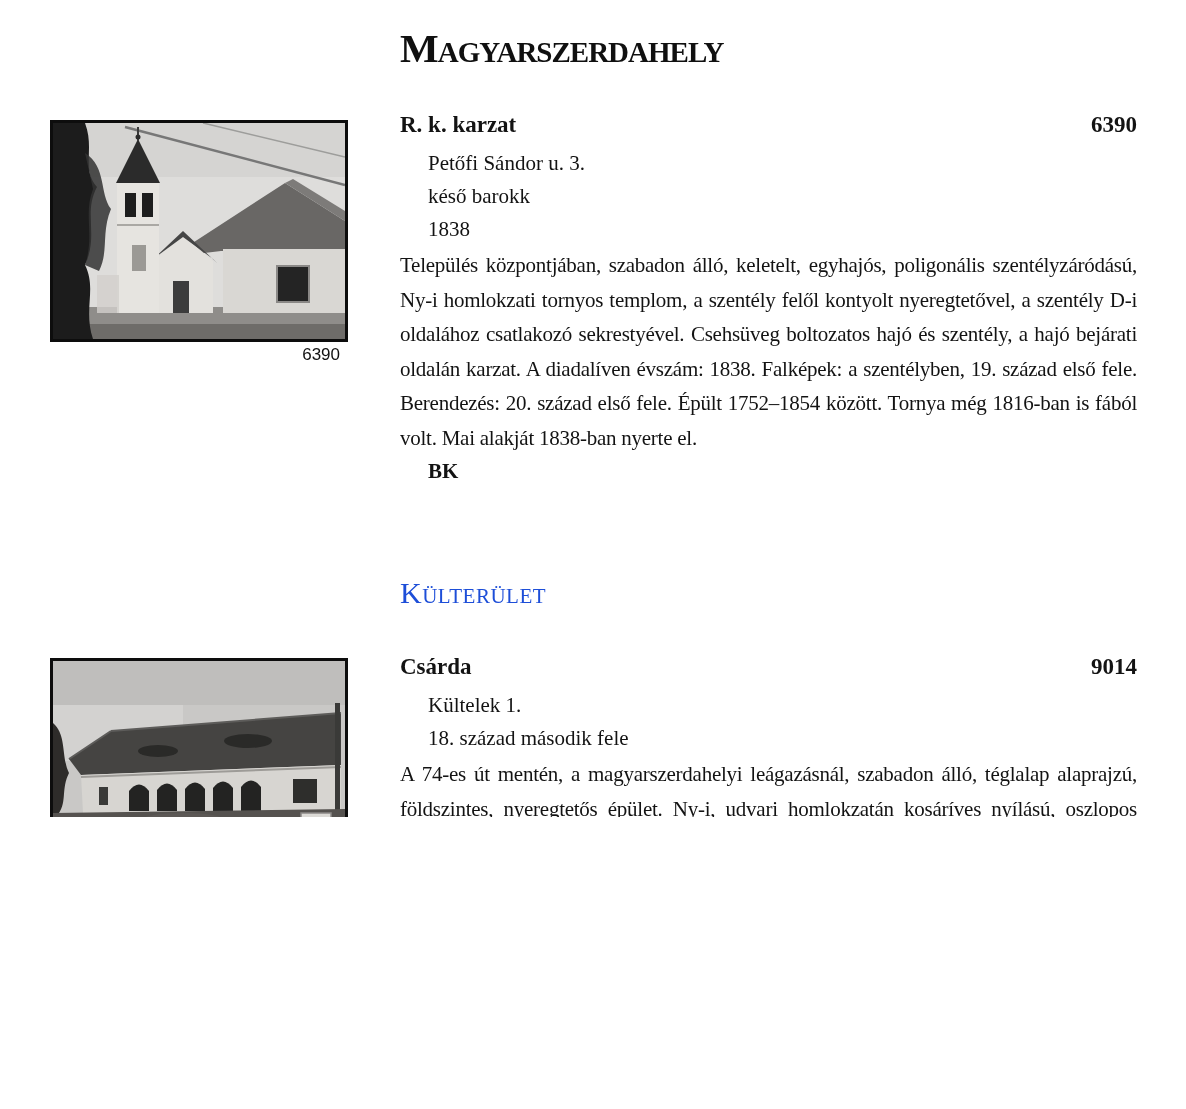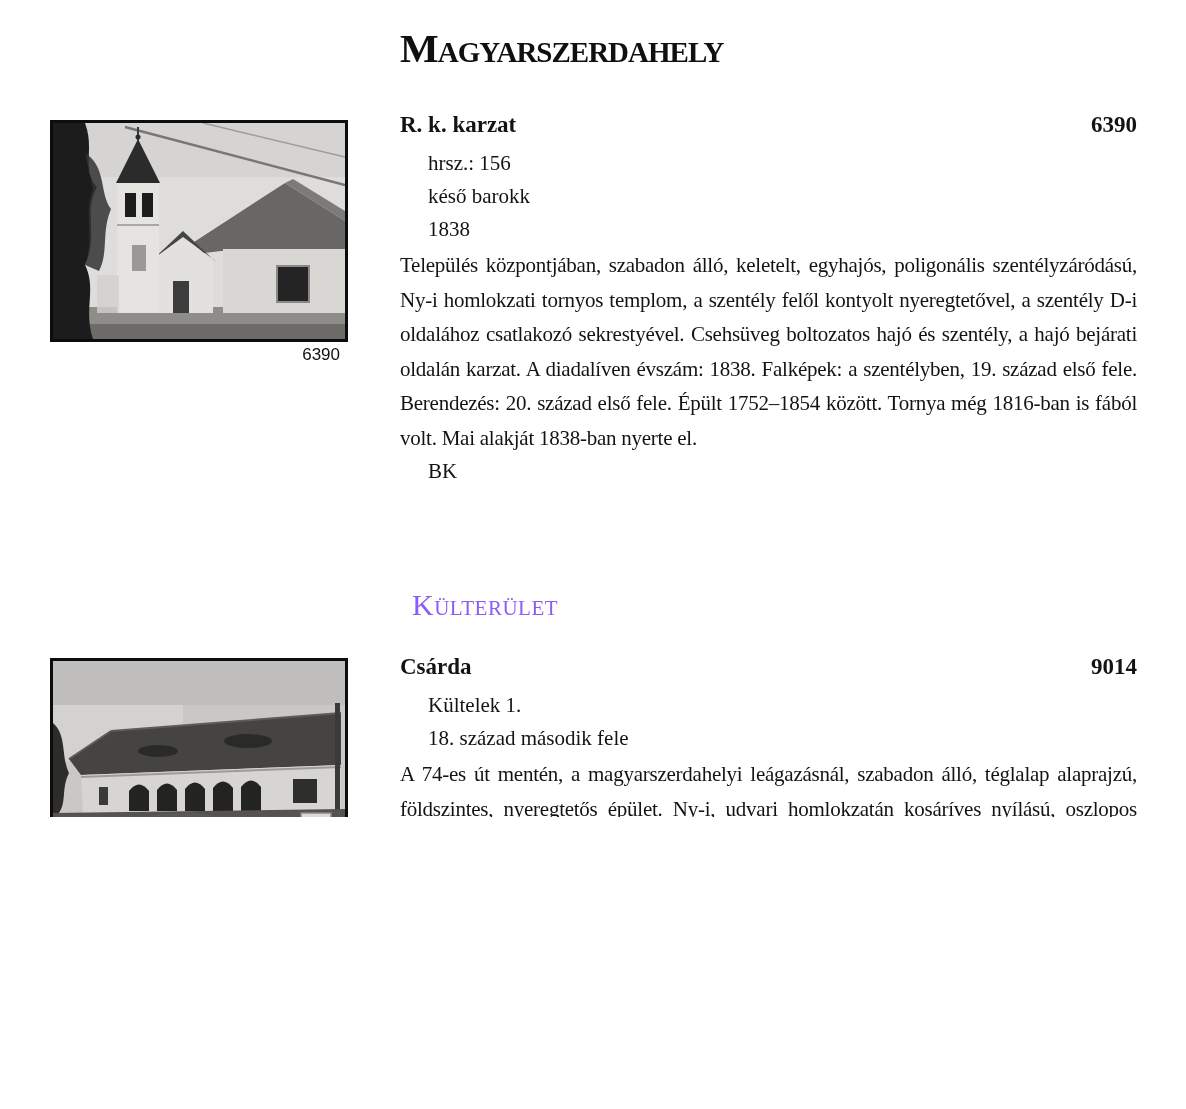"Petőfi Sándor u. 3." div { html: none -> <div>Petőfi Sándor u. 3.</div> }
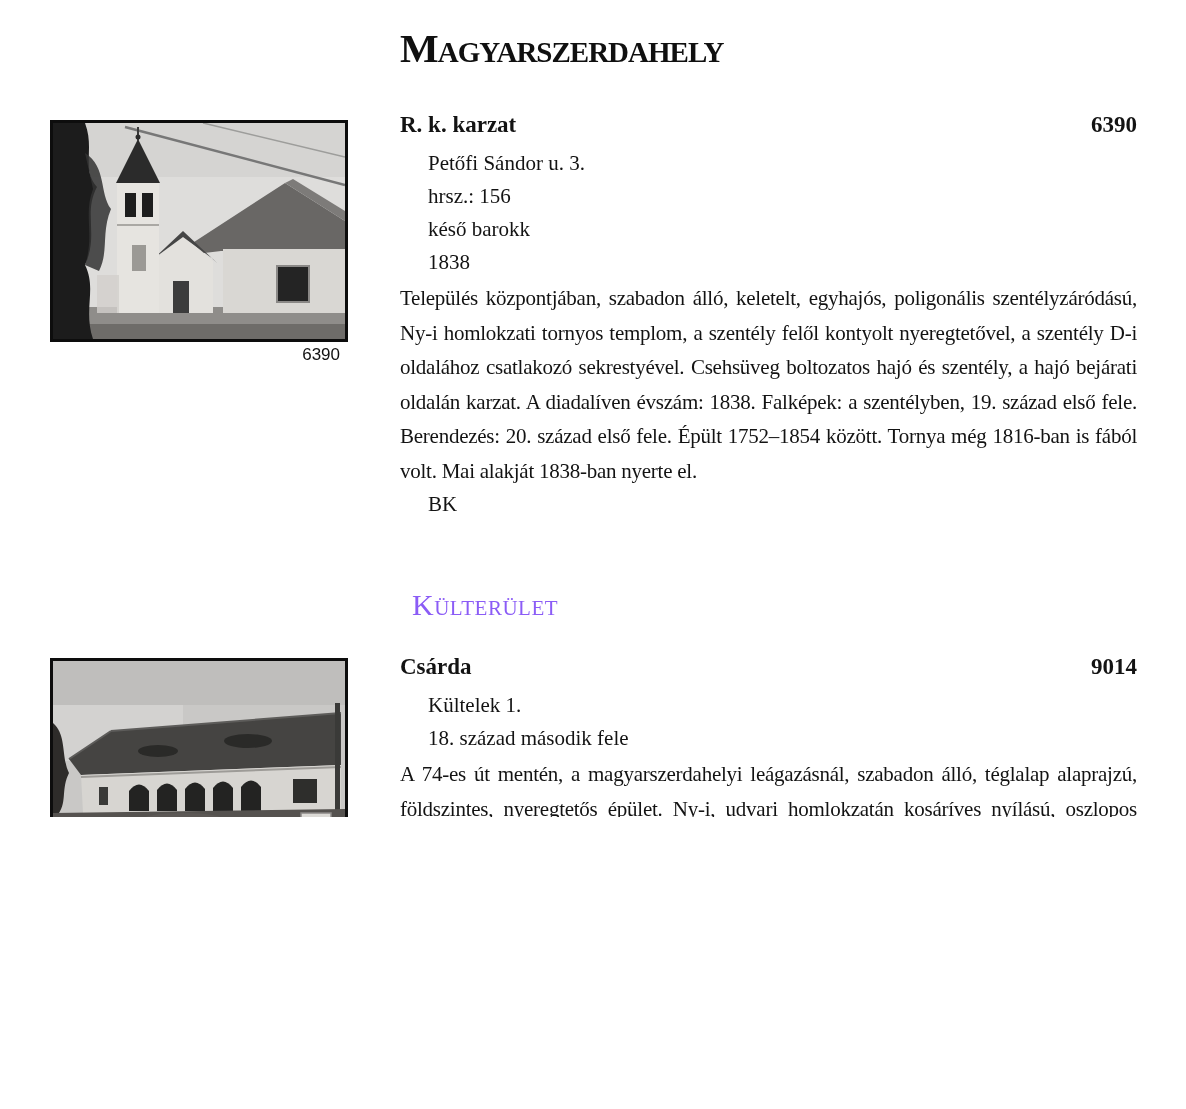"hrsz.: 156" div { html: <div>hrsz.: 156</div> -> none }
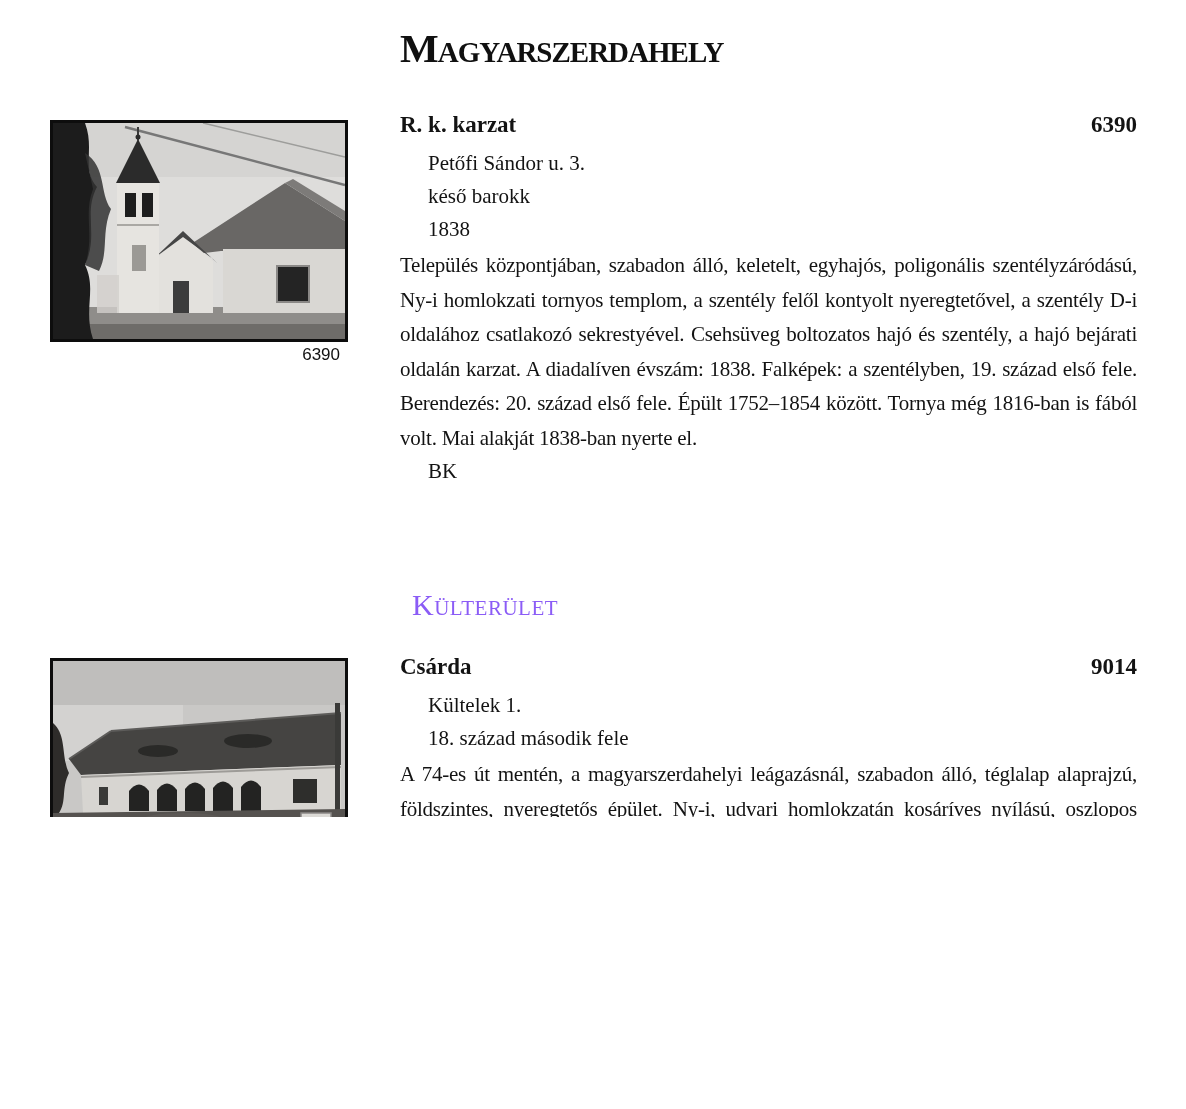"BK" .entry-author { font-weight: none -> bold }
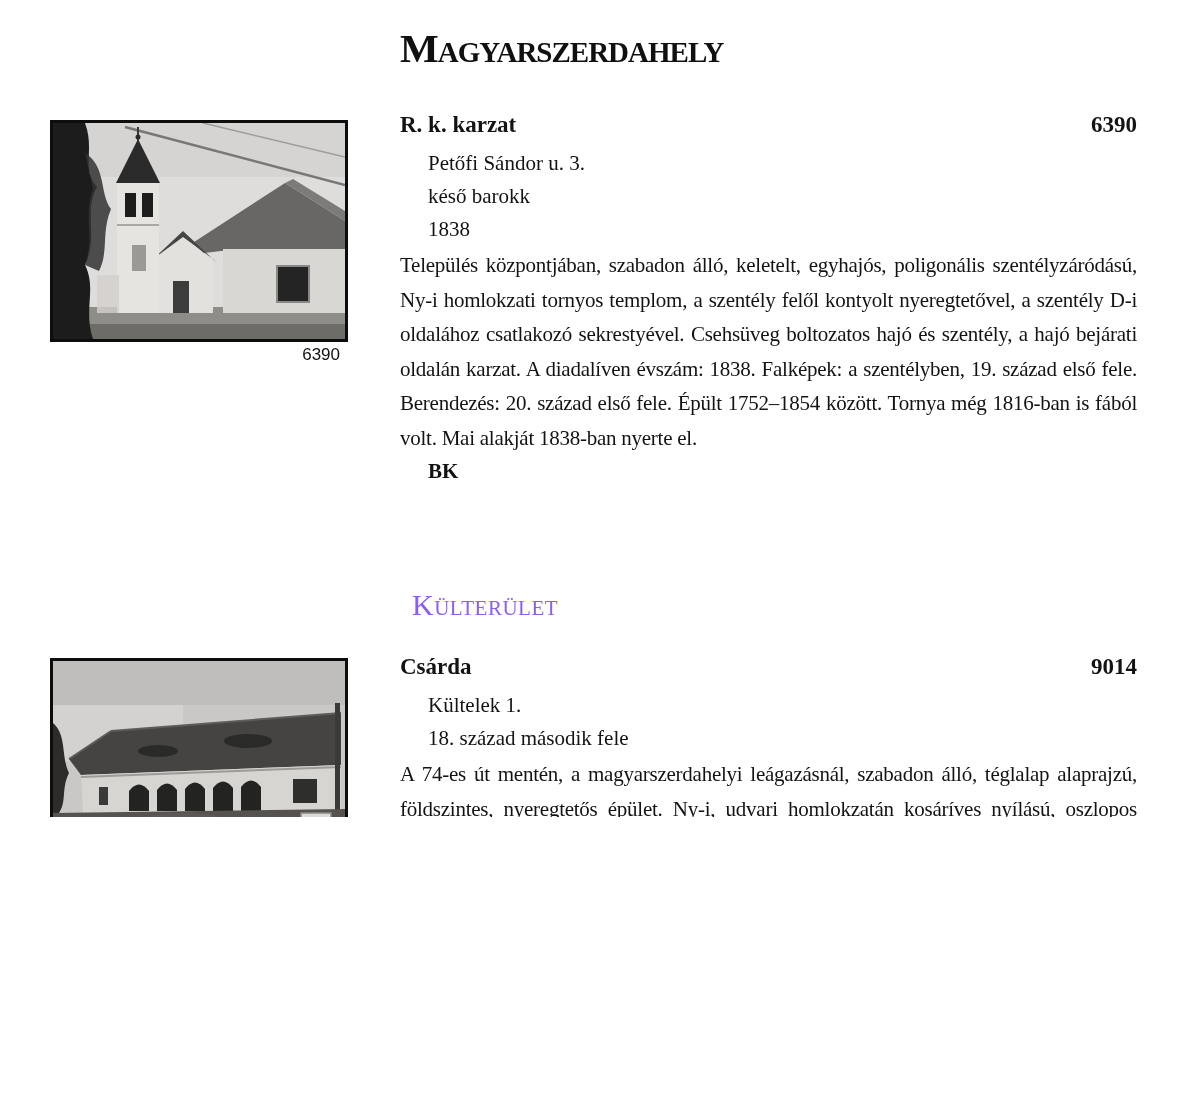"Külterület" .section-heading { color: #8b5cf6 -> #1d4ed8; margin: 12px -> 0 }
